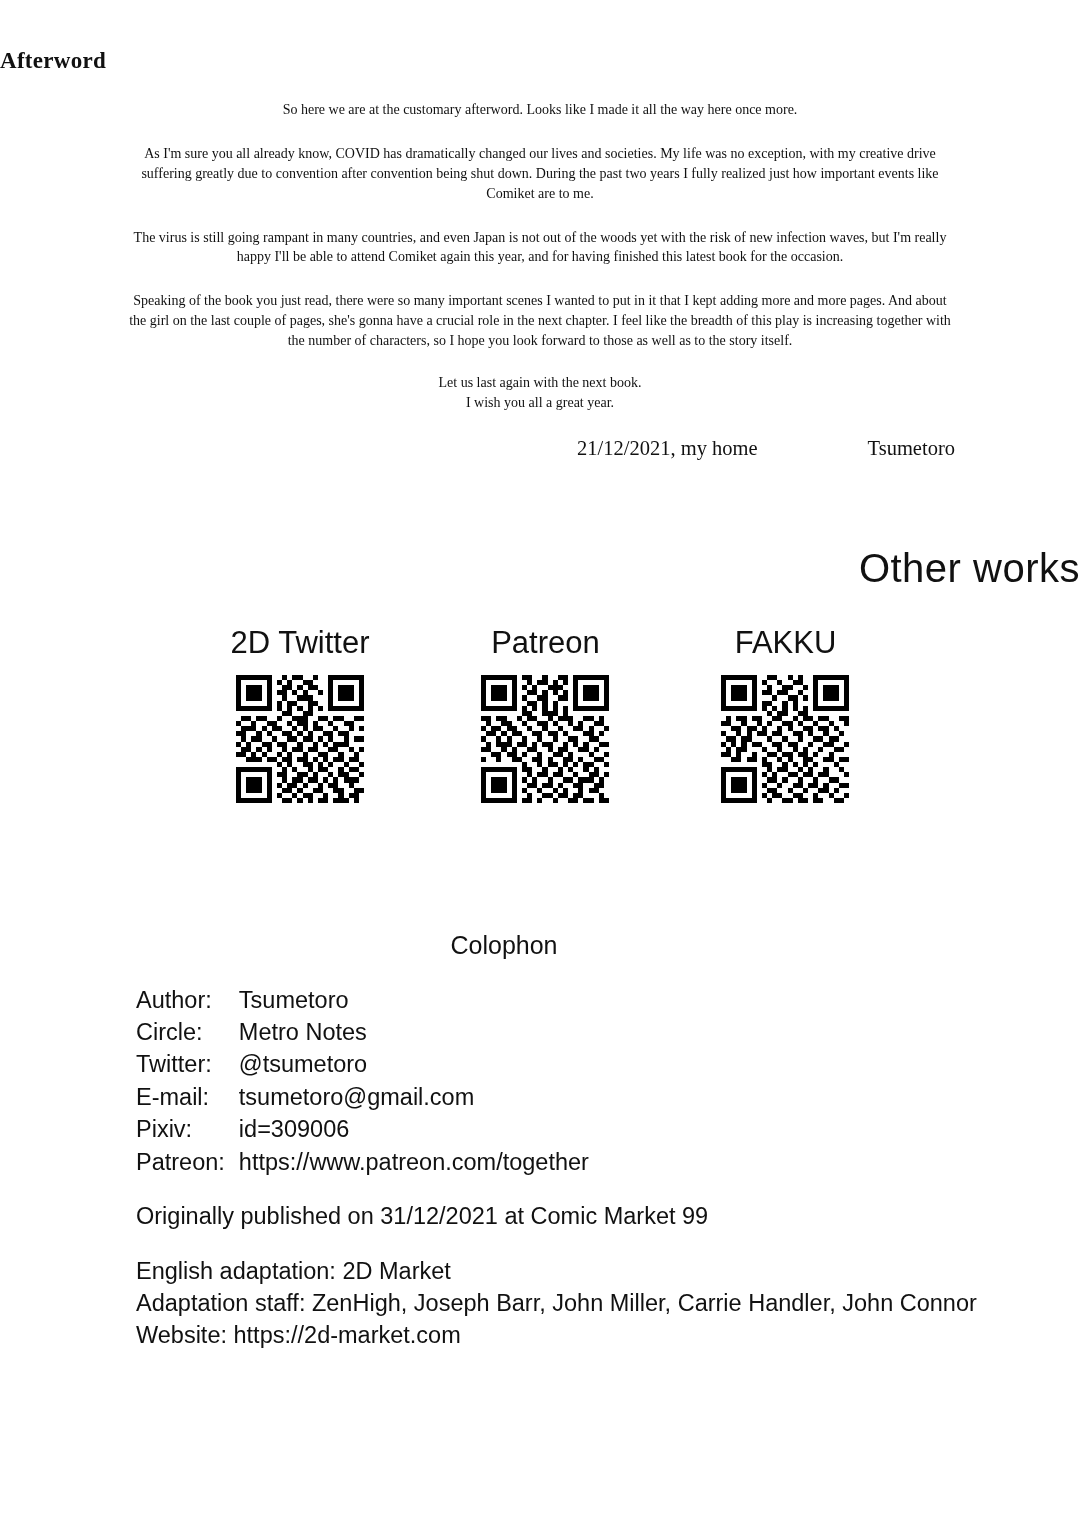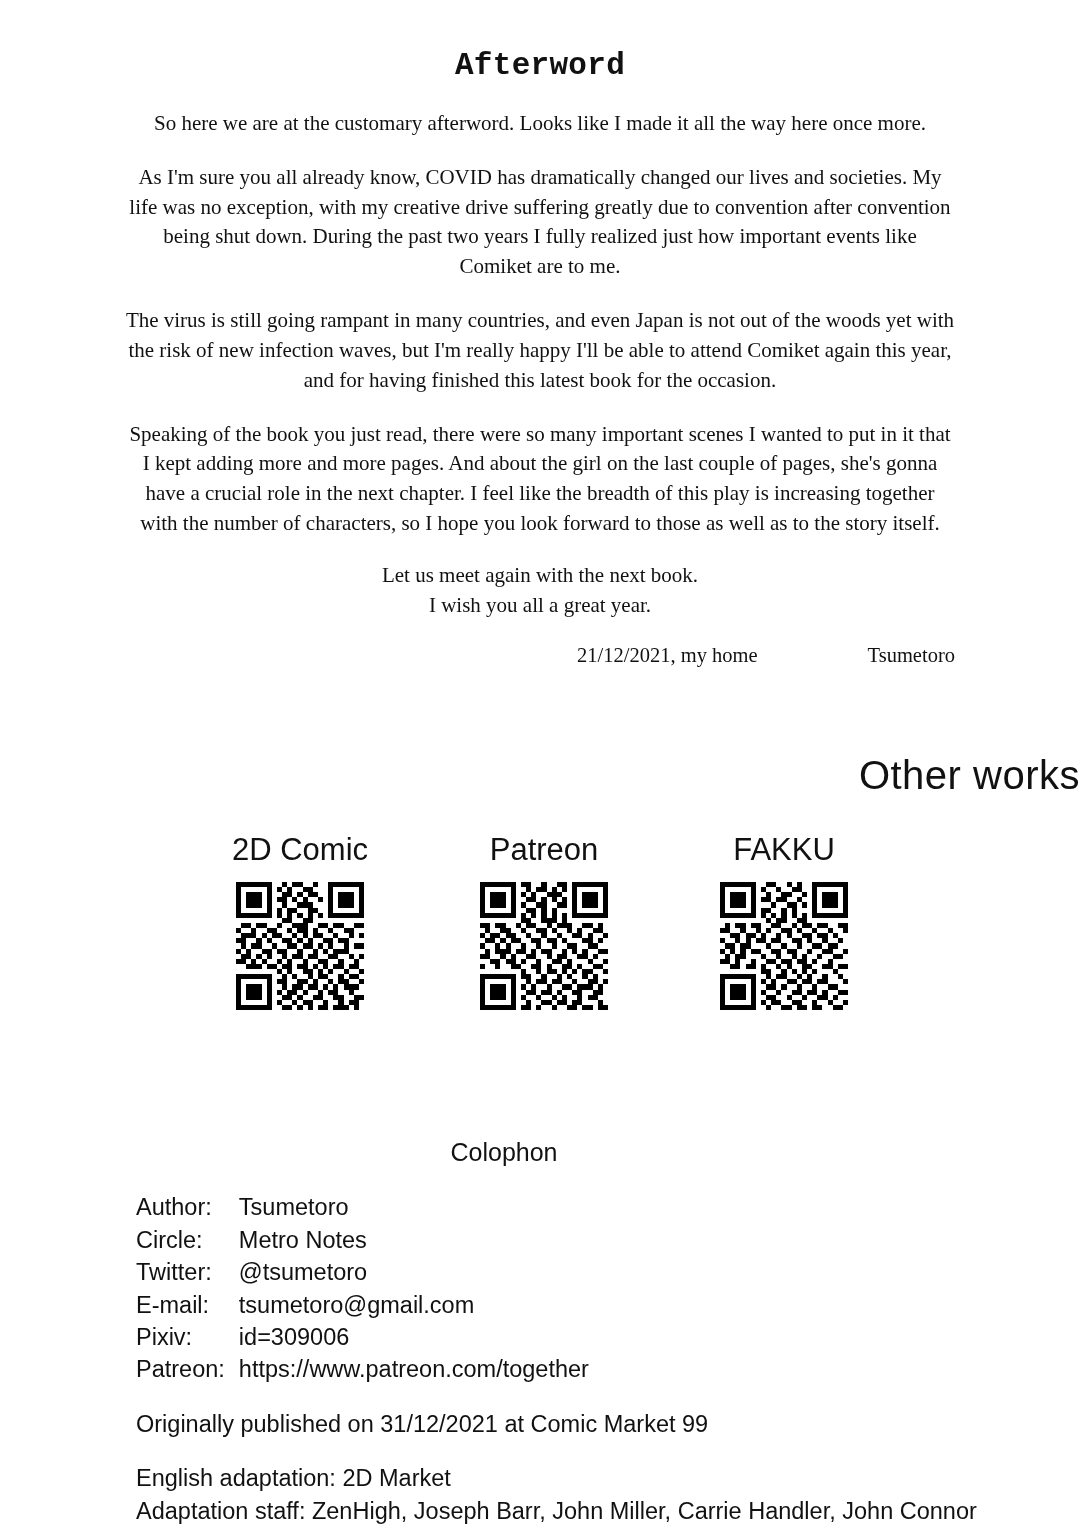"Afterword" .afterword-title { font-family: Liberation Mono, monospace -> Liberation Serif, serif; font-size: 31px -> 23px; text-align: center -> left }
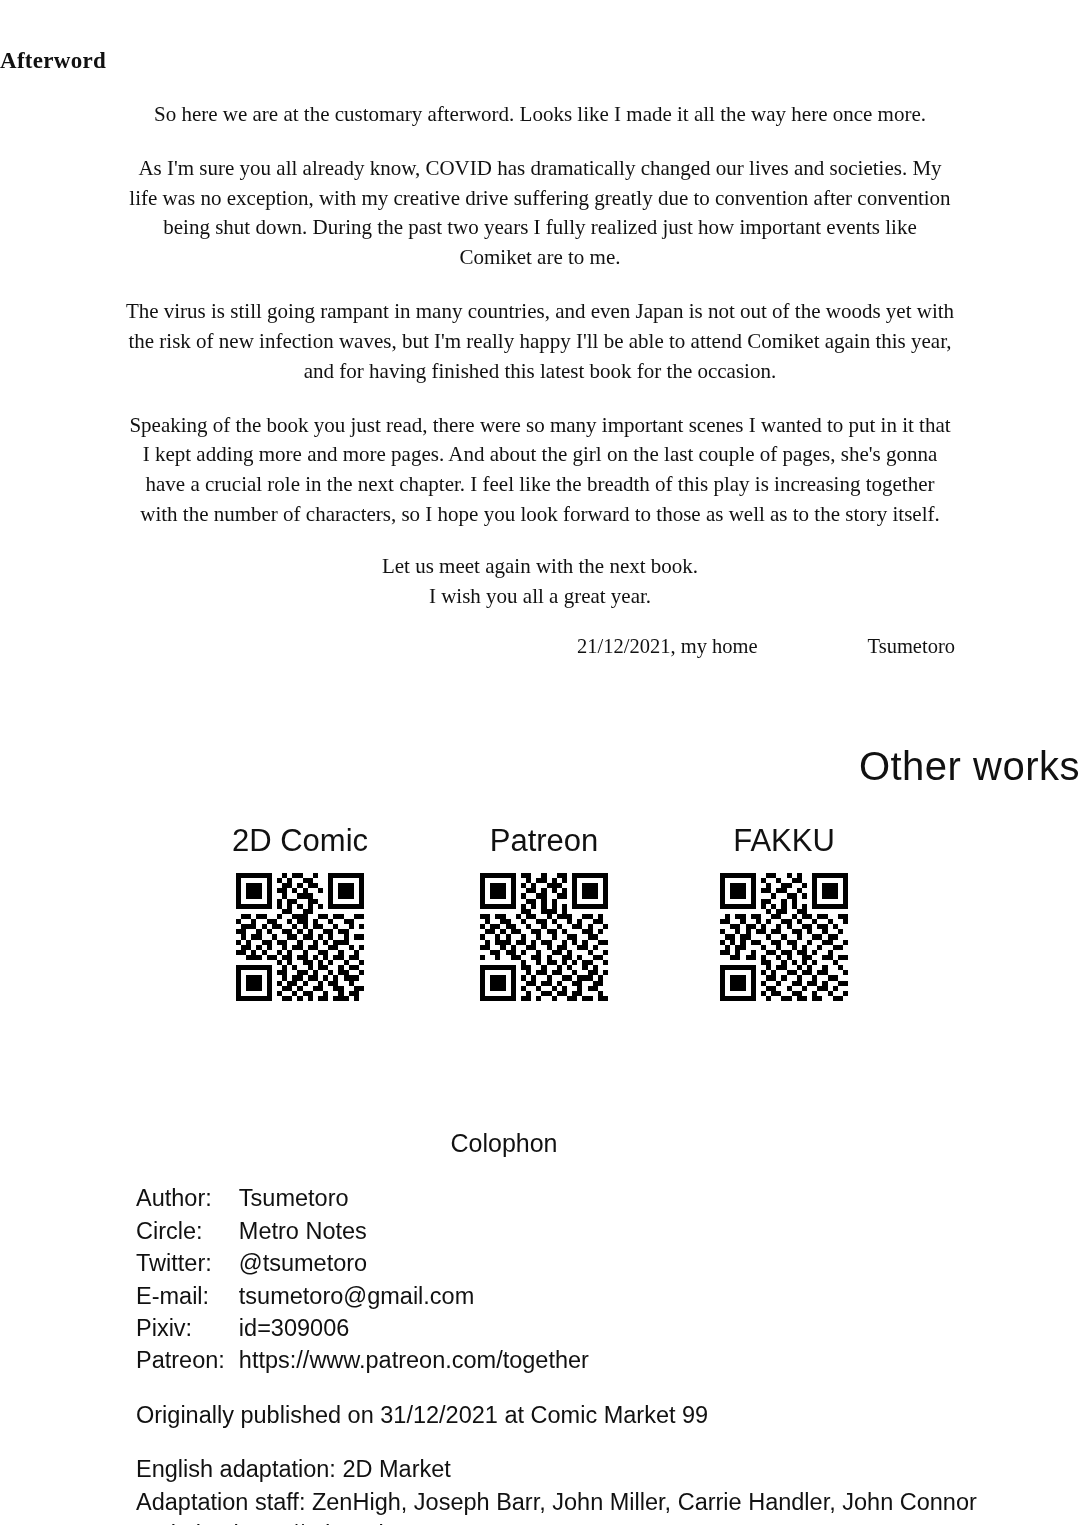"So here we are at" .afterword-body { font-size: 21px -> 14px }
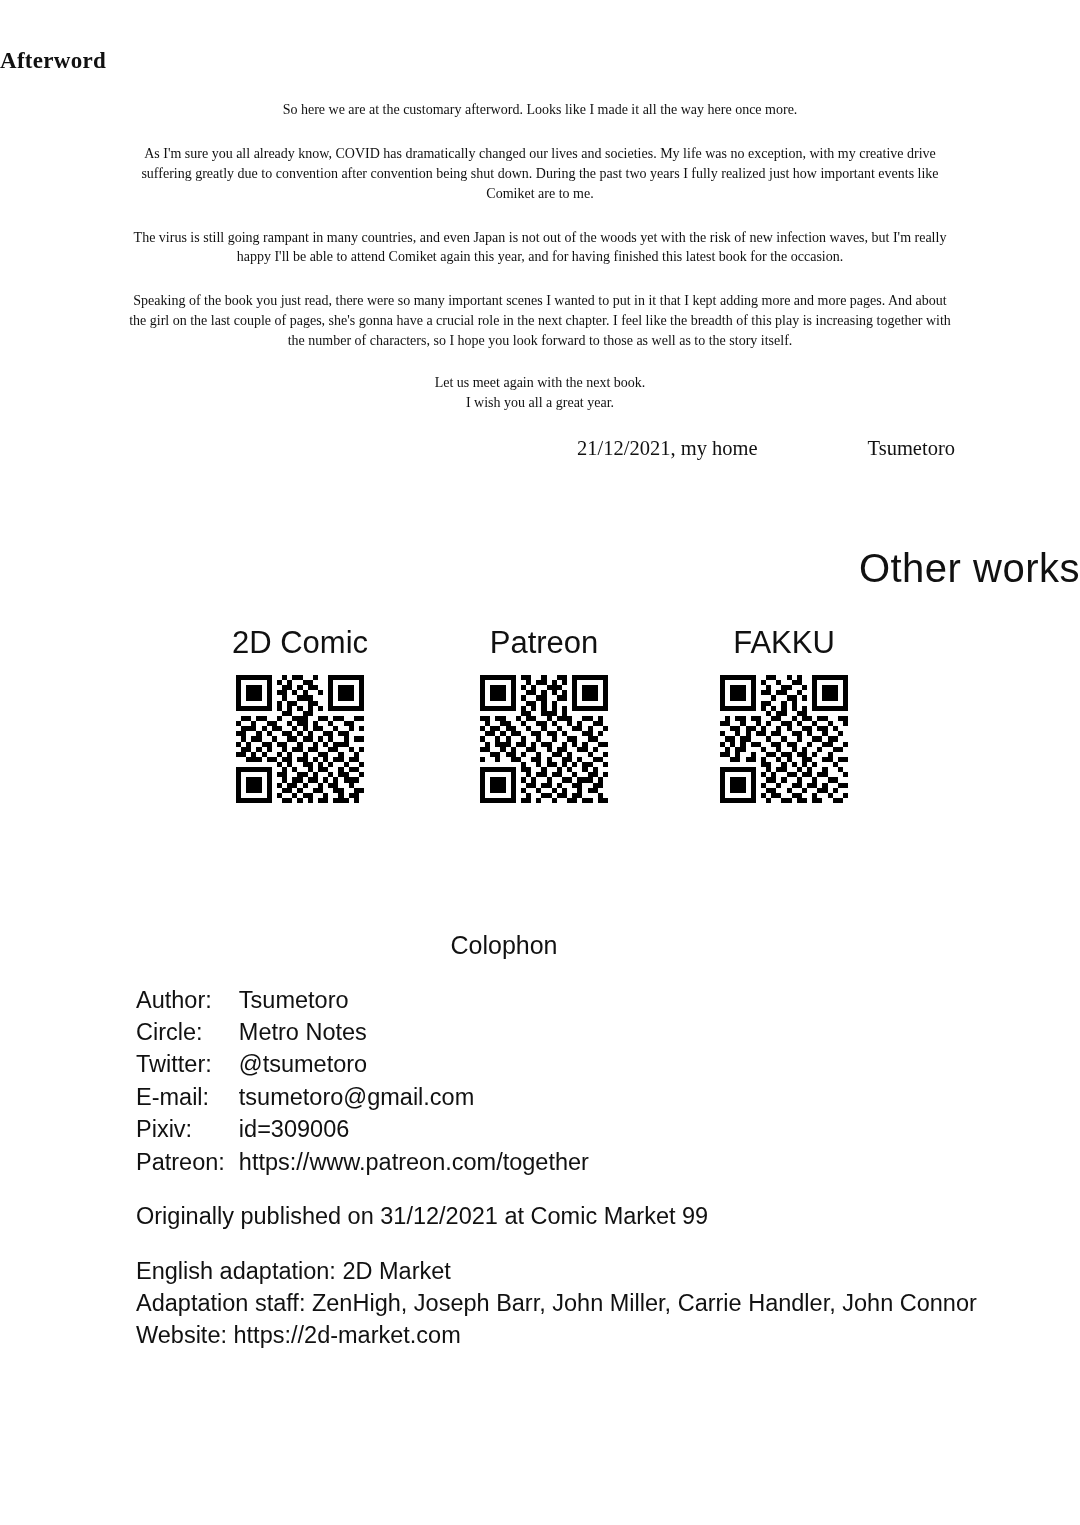"Let us meet again with" p { text: meet -> last }
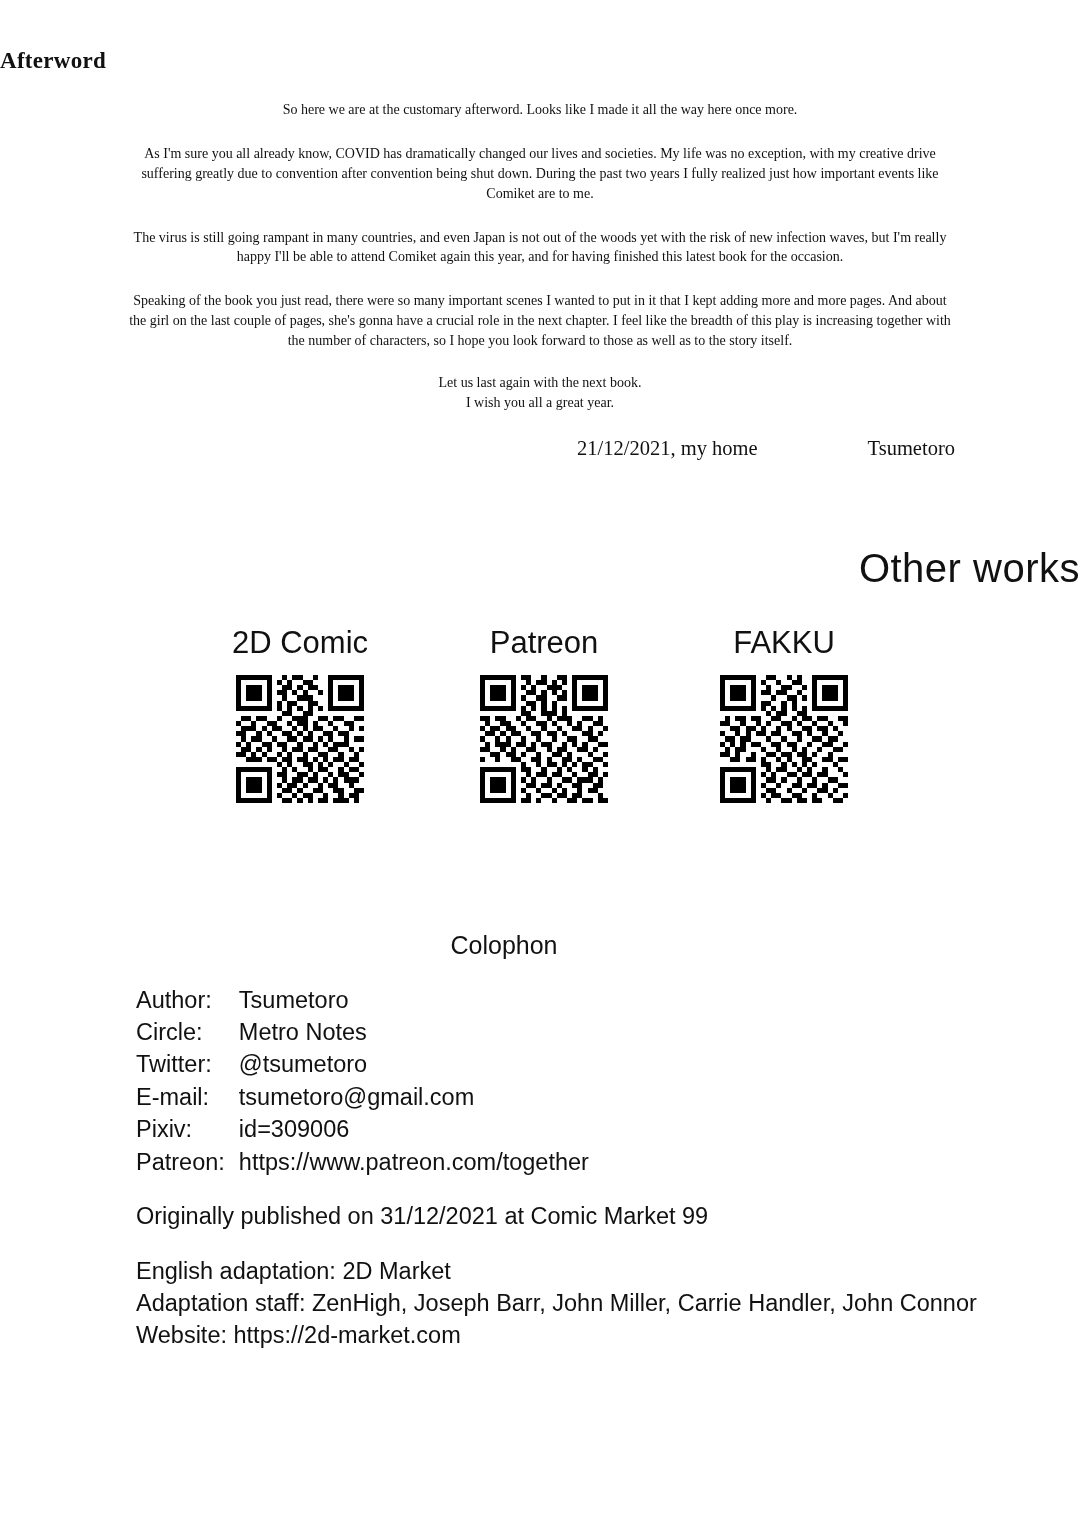"2D Comic" div.qr-label { text: Comic -> Twitter }
